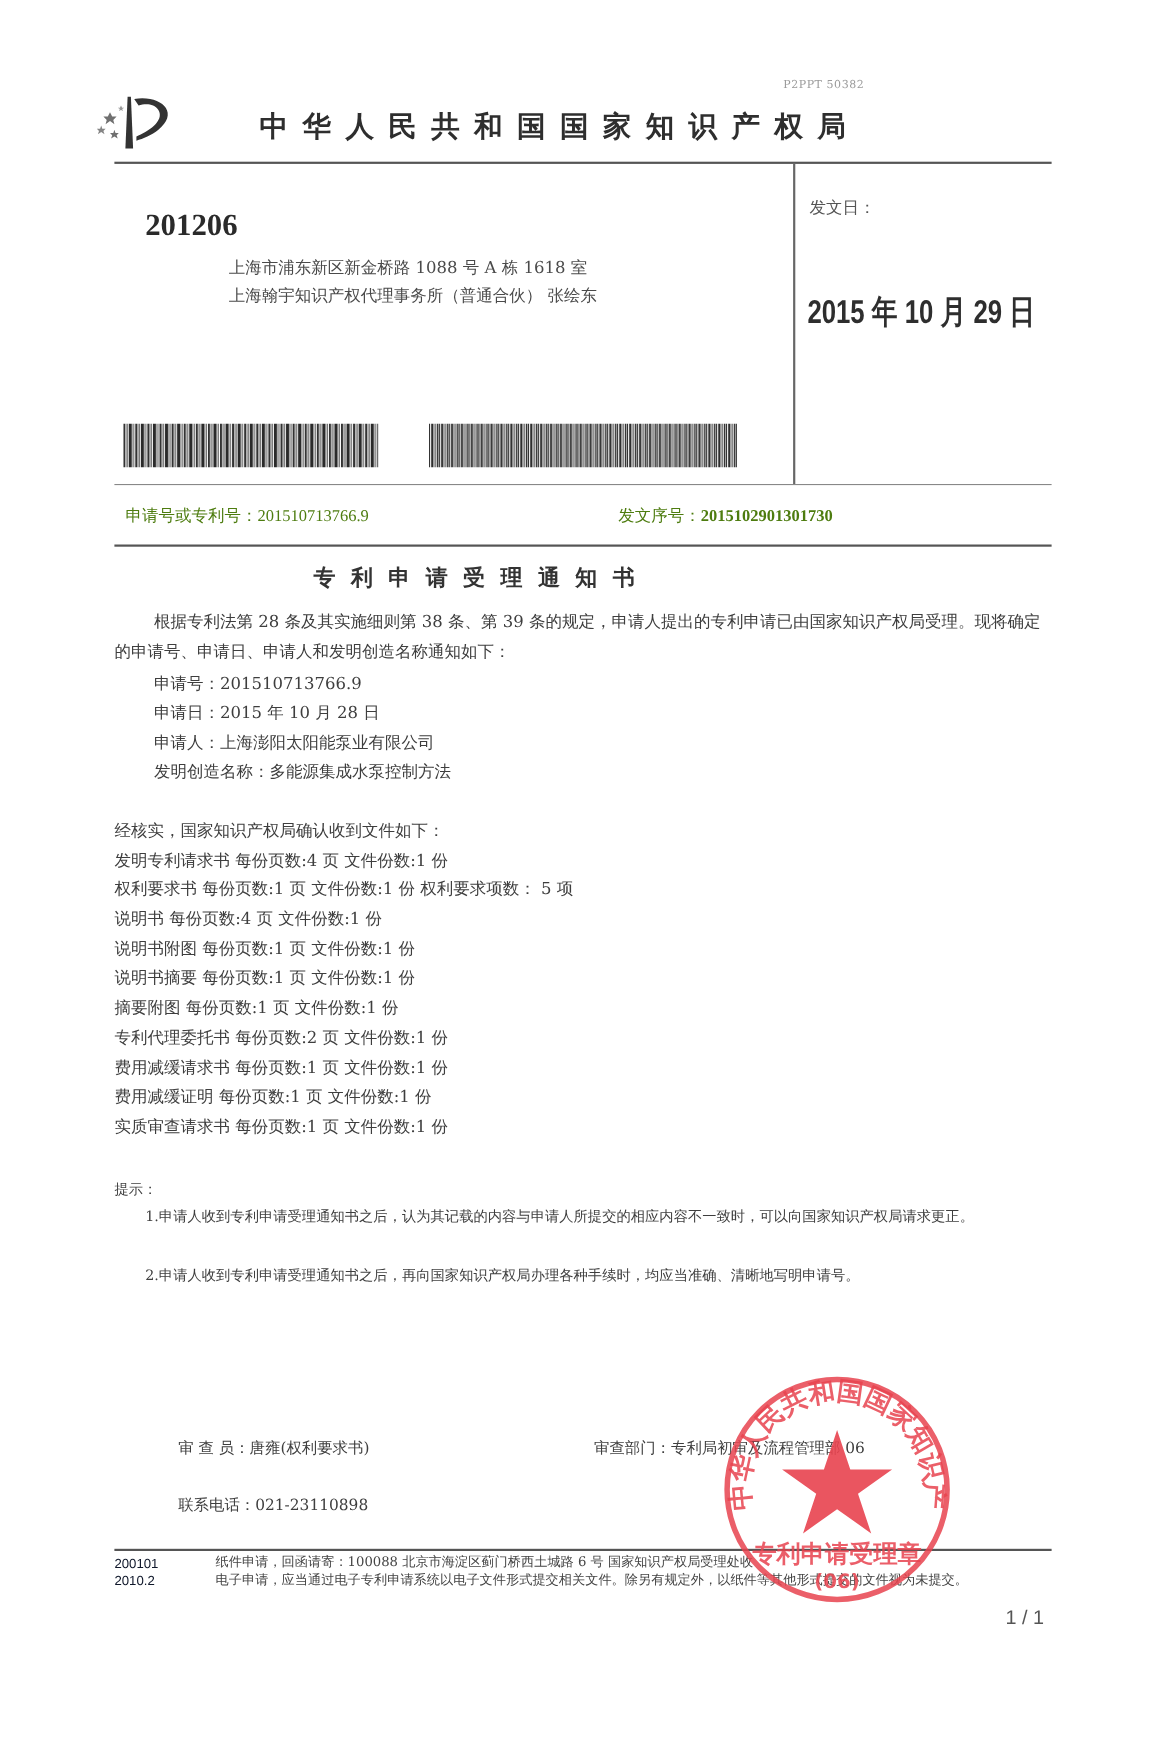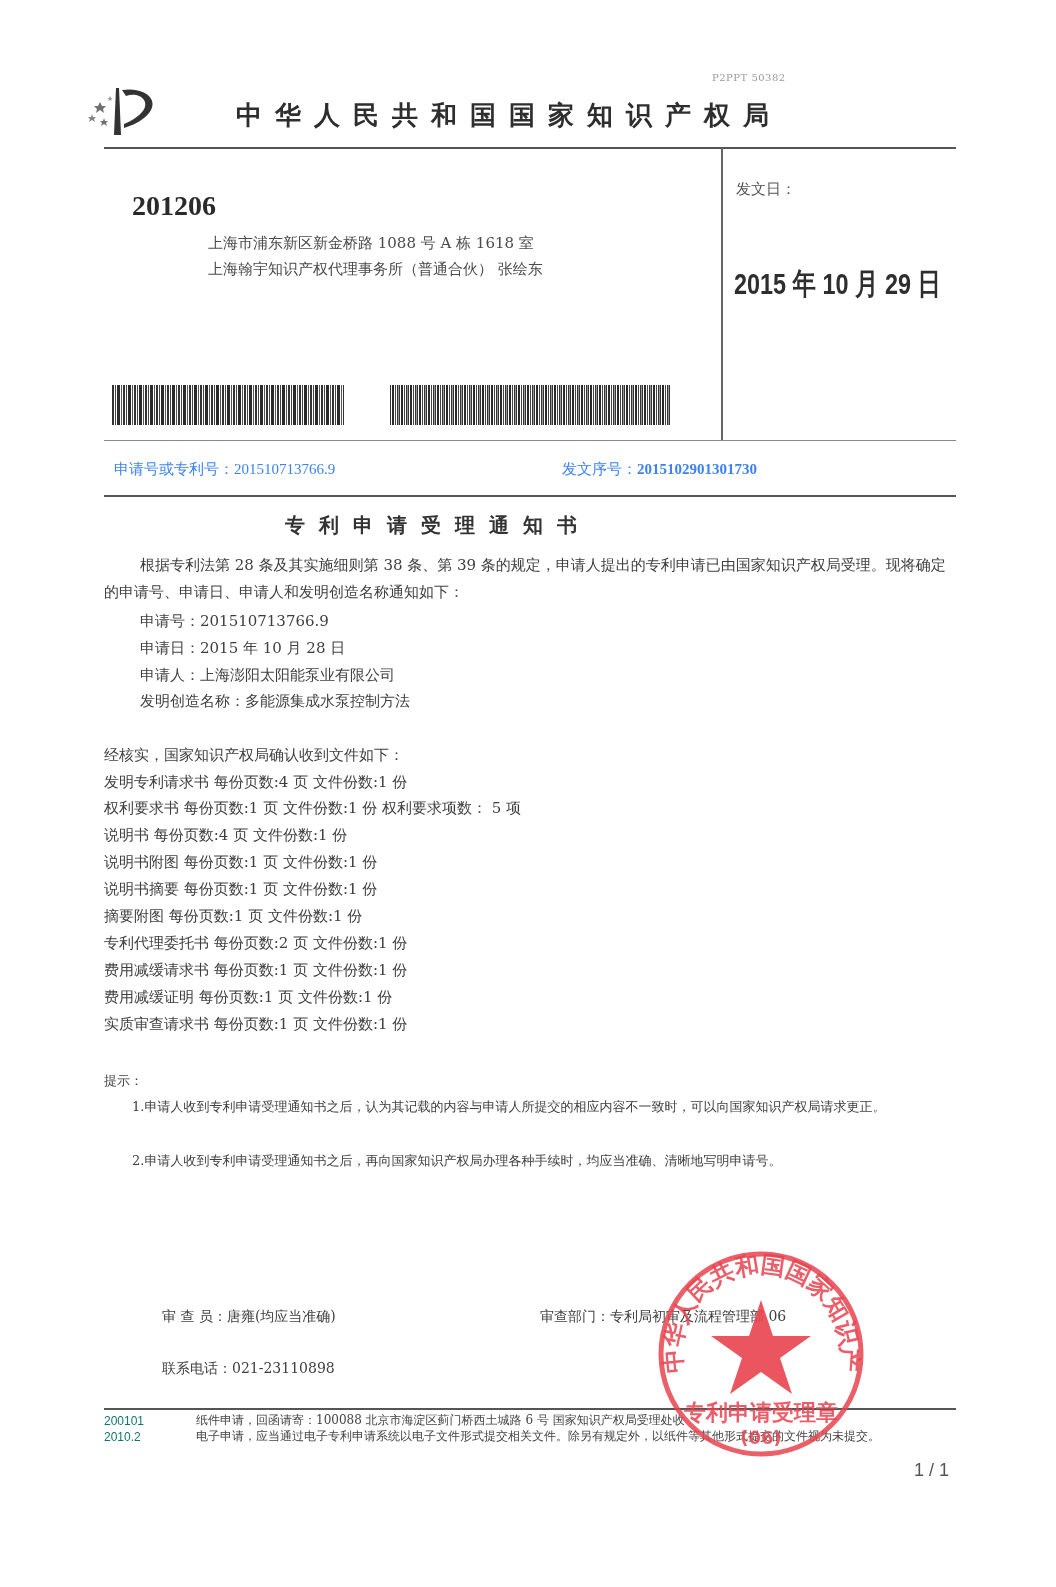"申请号或专利号：201510713766.9" .meta { color: #3b82f6 -> #4d7c0f }
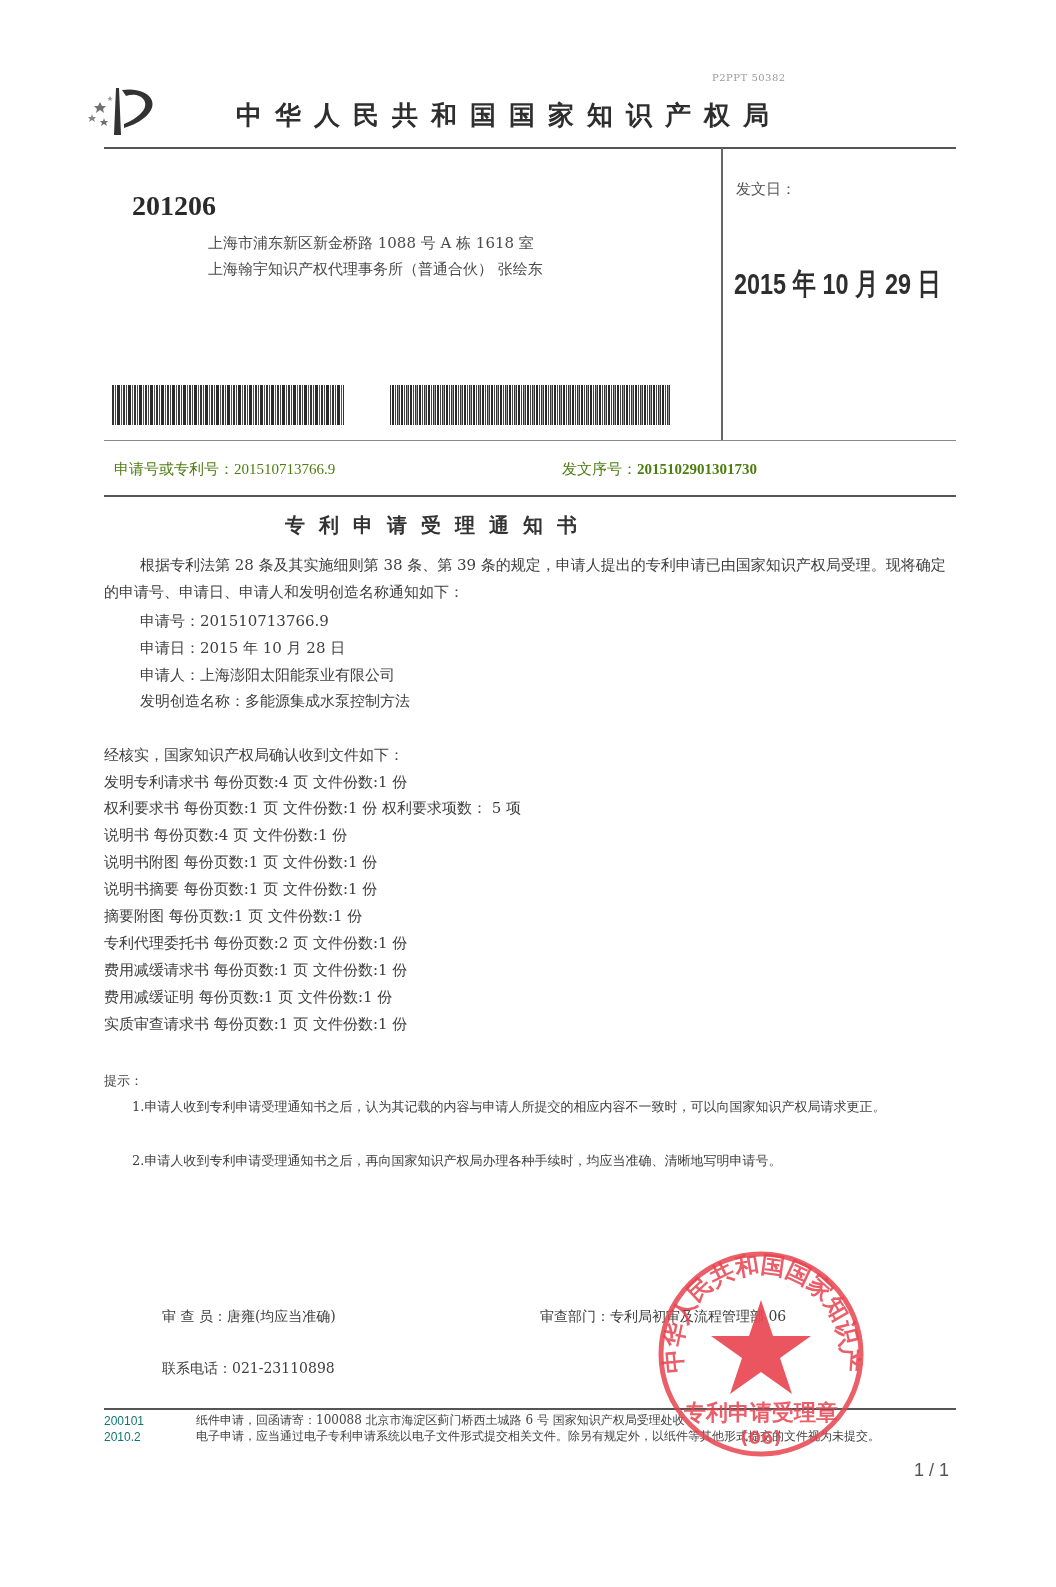"审 查 员：唐雍(均应当准确)" div.line { text: 均应当准确 -> 权利要求书 }
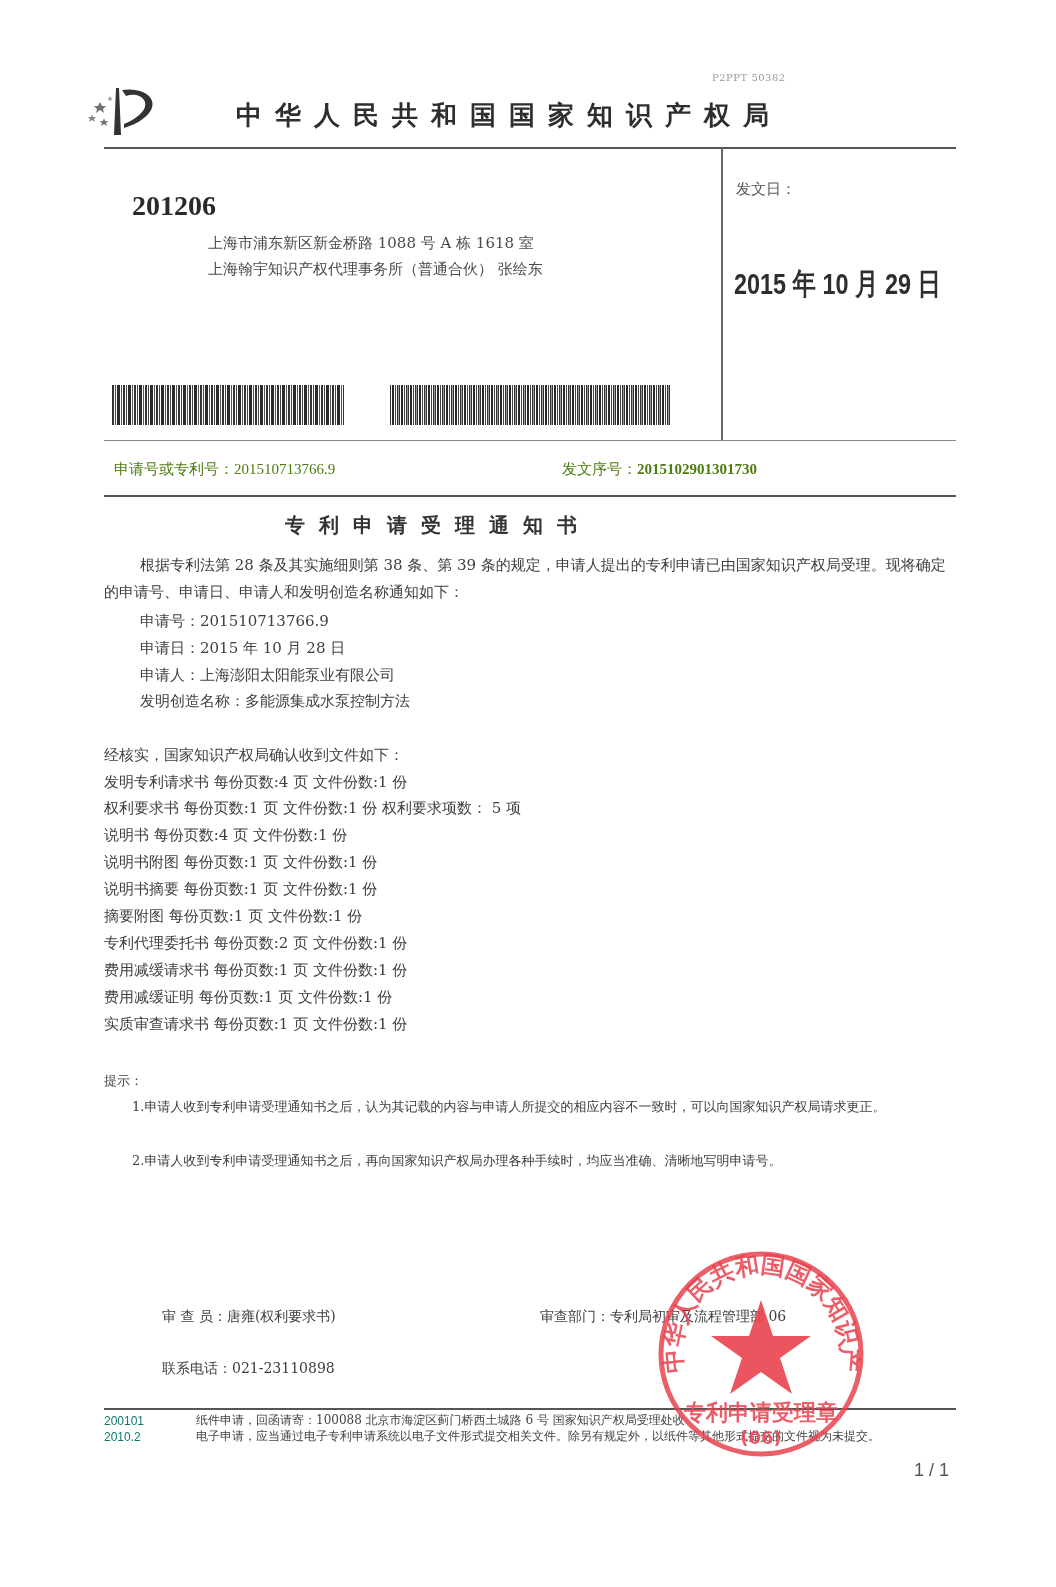"200101" .footer-code { color: #0f766e -> #0f172a }
